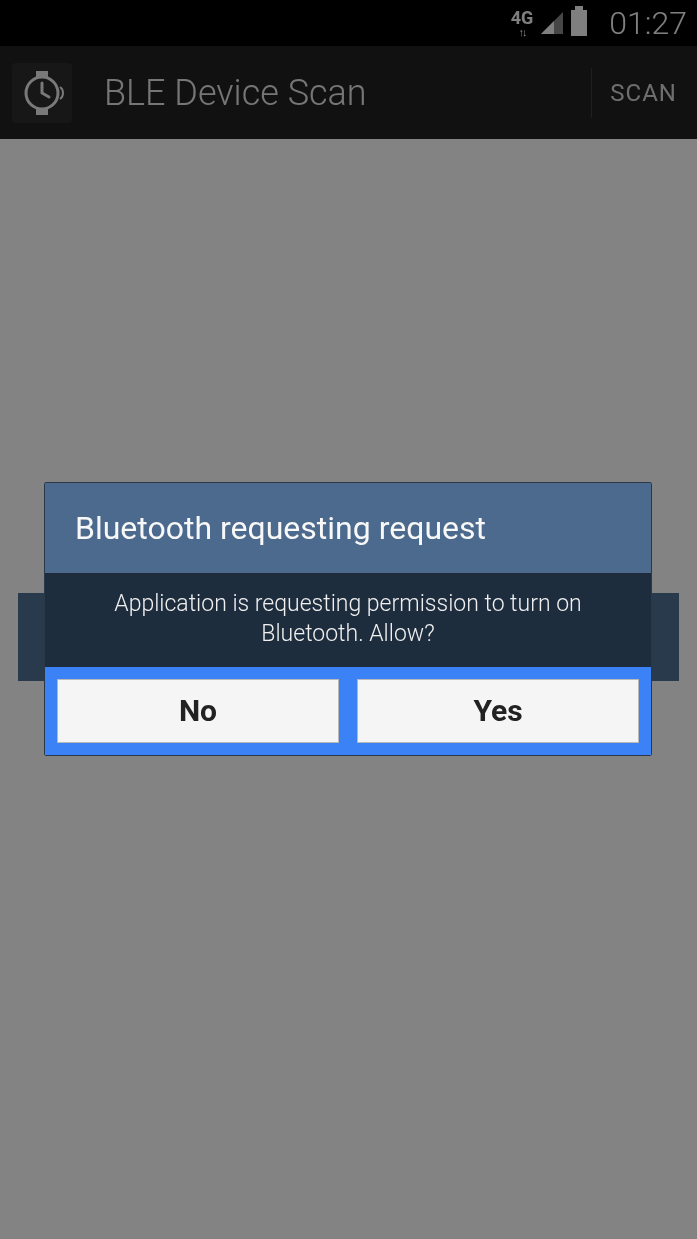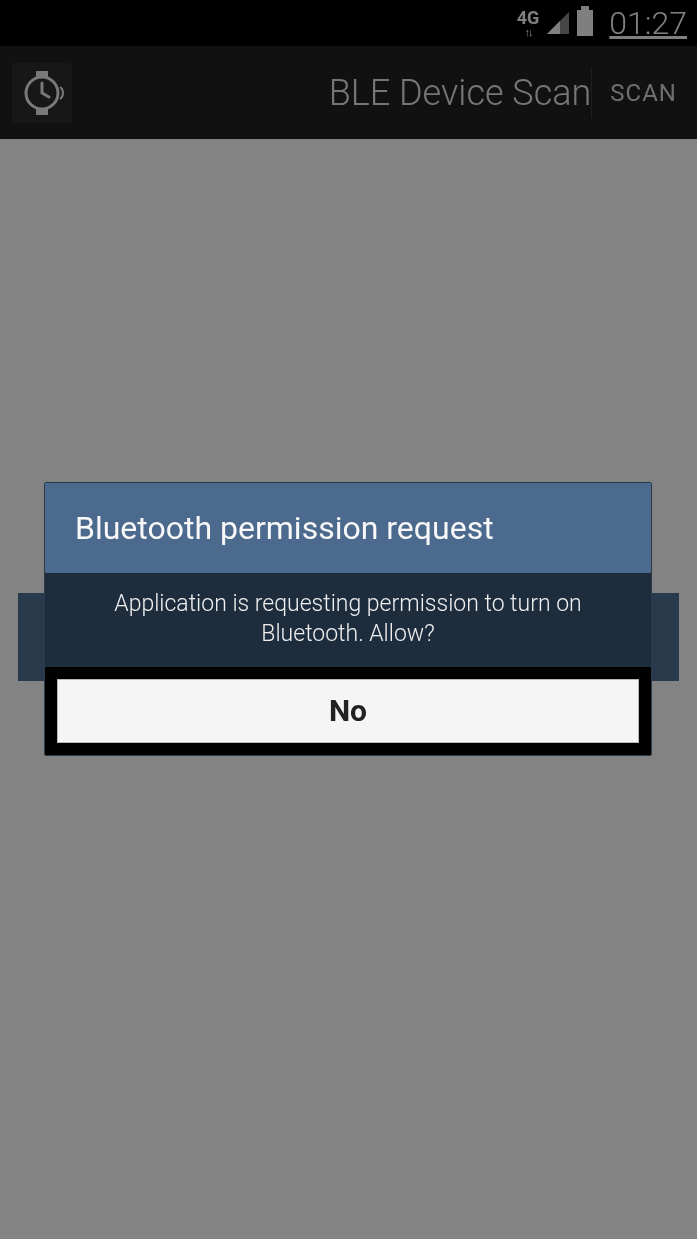"01:27" .status-time { margin-left: 8px -> 14px; text-decoration: underline -> none }
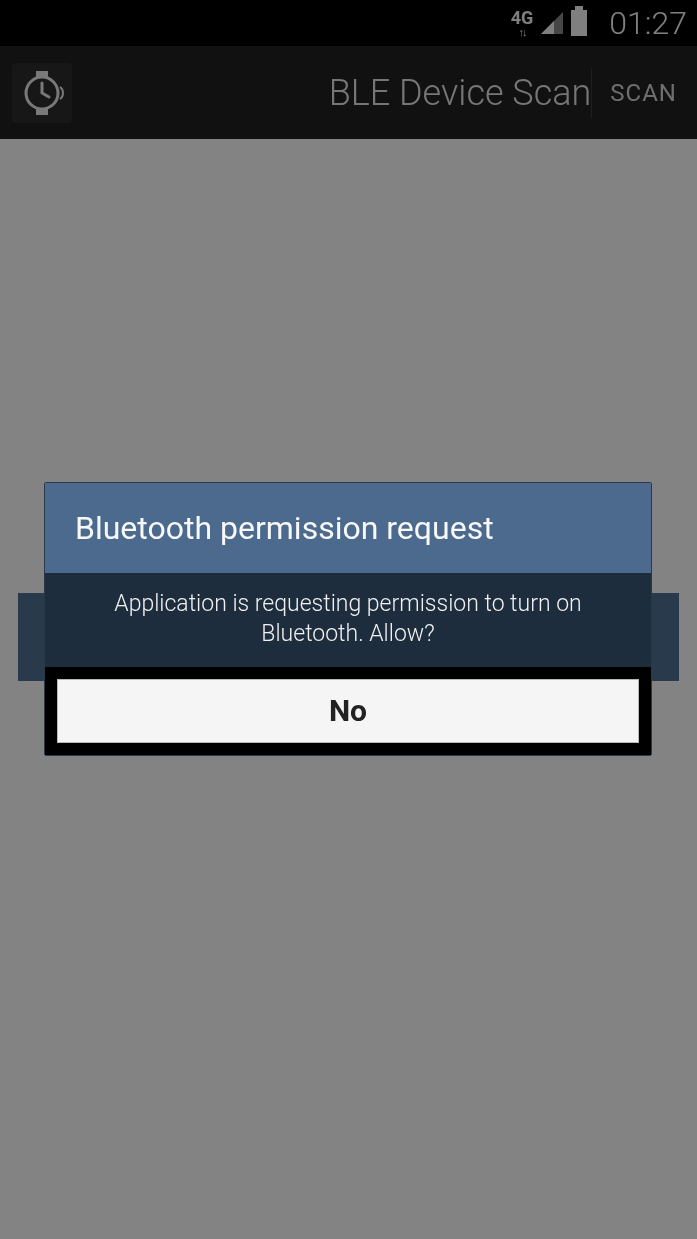"BLE Device Scan" .app-title { margin-left: 24px -> 32px; text-align: right -> none }
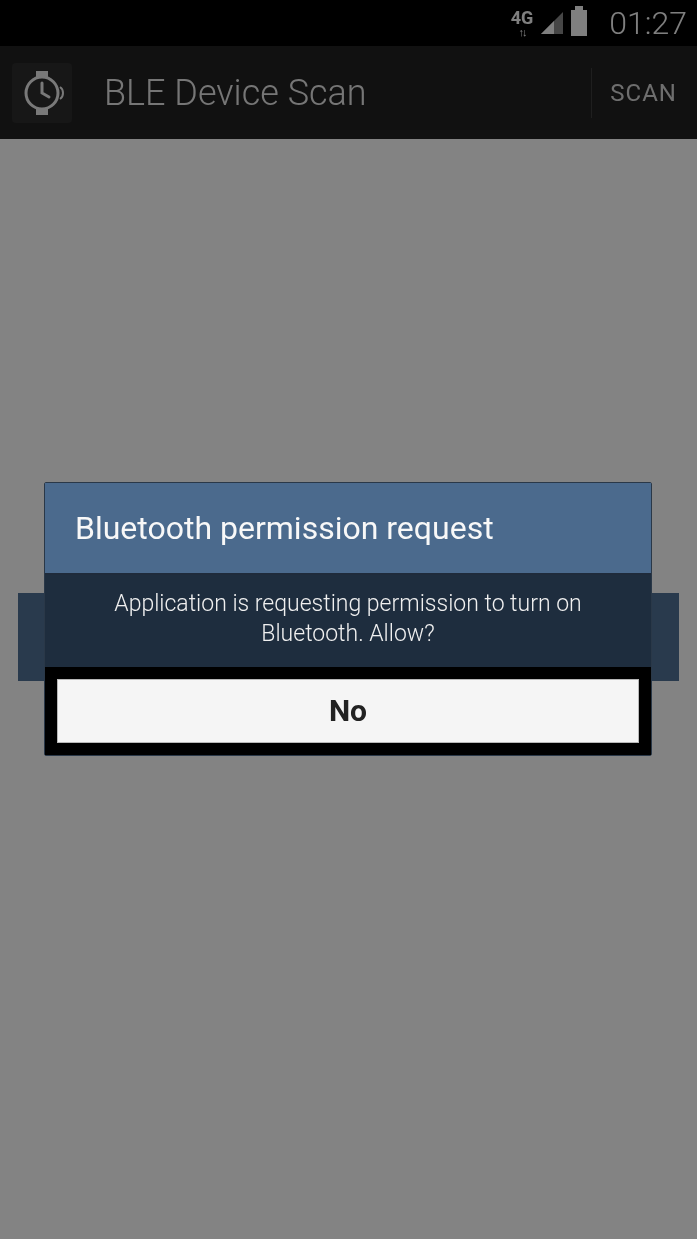"Bluetooth permission request" div.dialog-title { text: permission -> requesting }
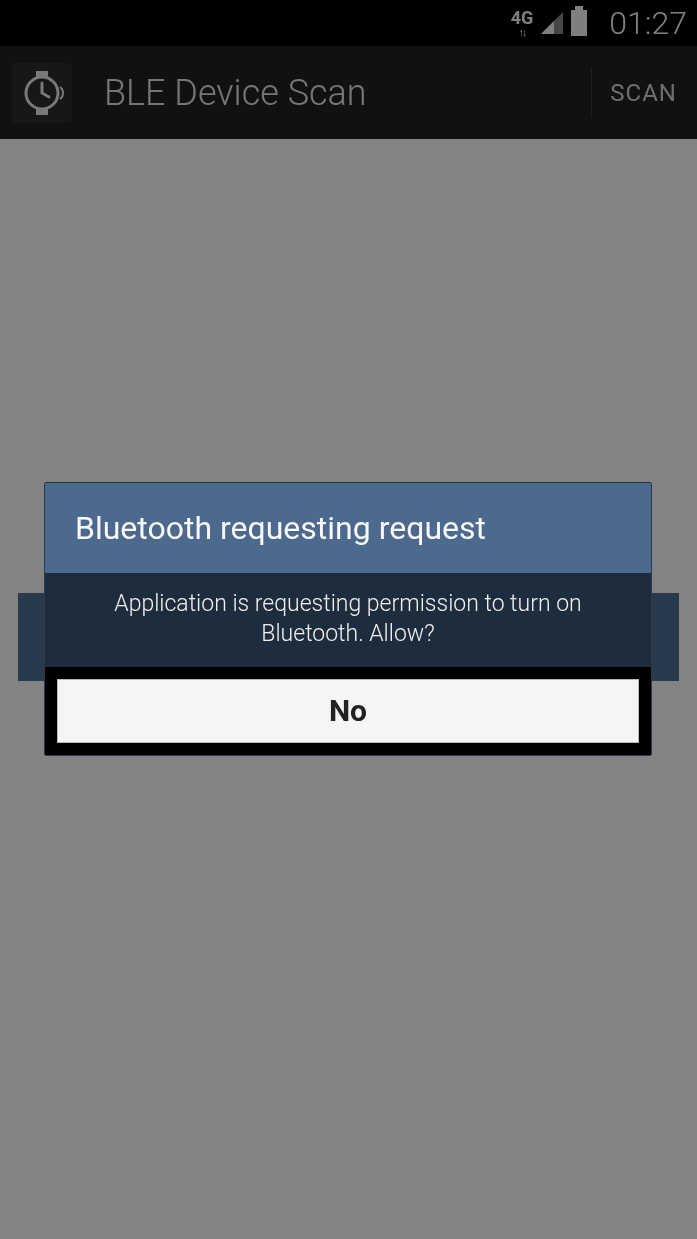"No" .dialog-buttons { background: #000000 -> #3b82f6 }
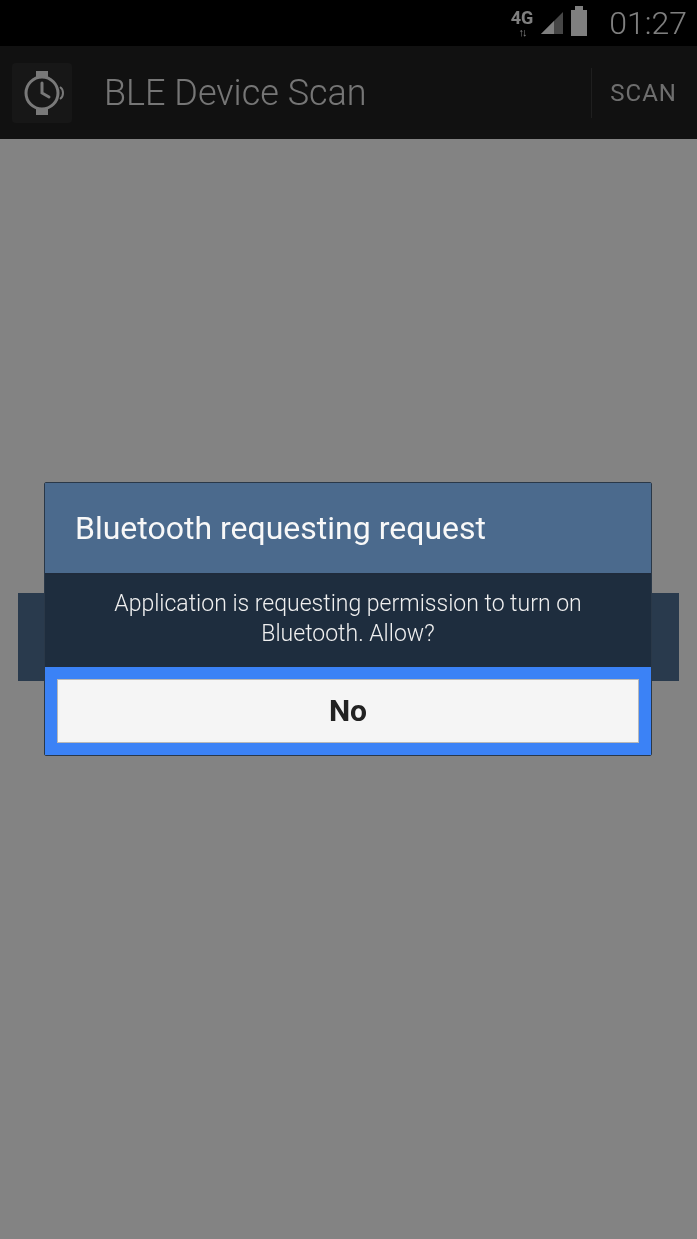"Yes" div.dialog-button { html: none -> <div>Yes</div> }
